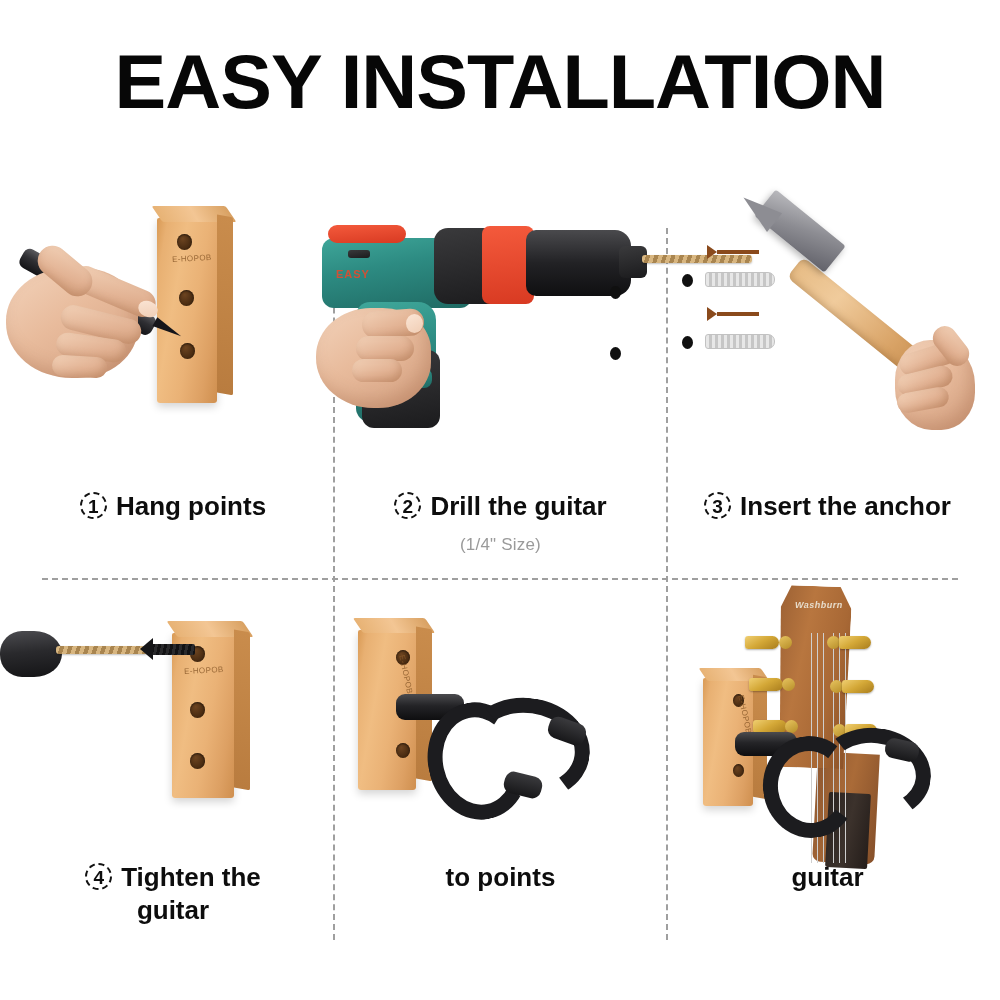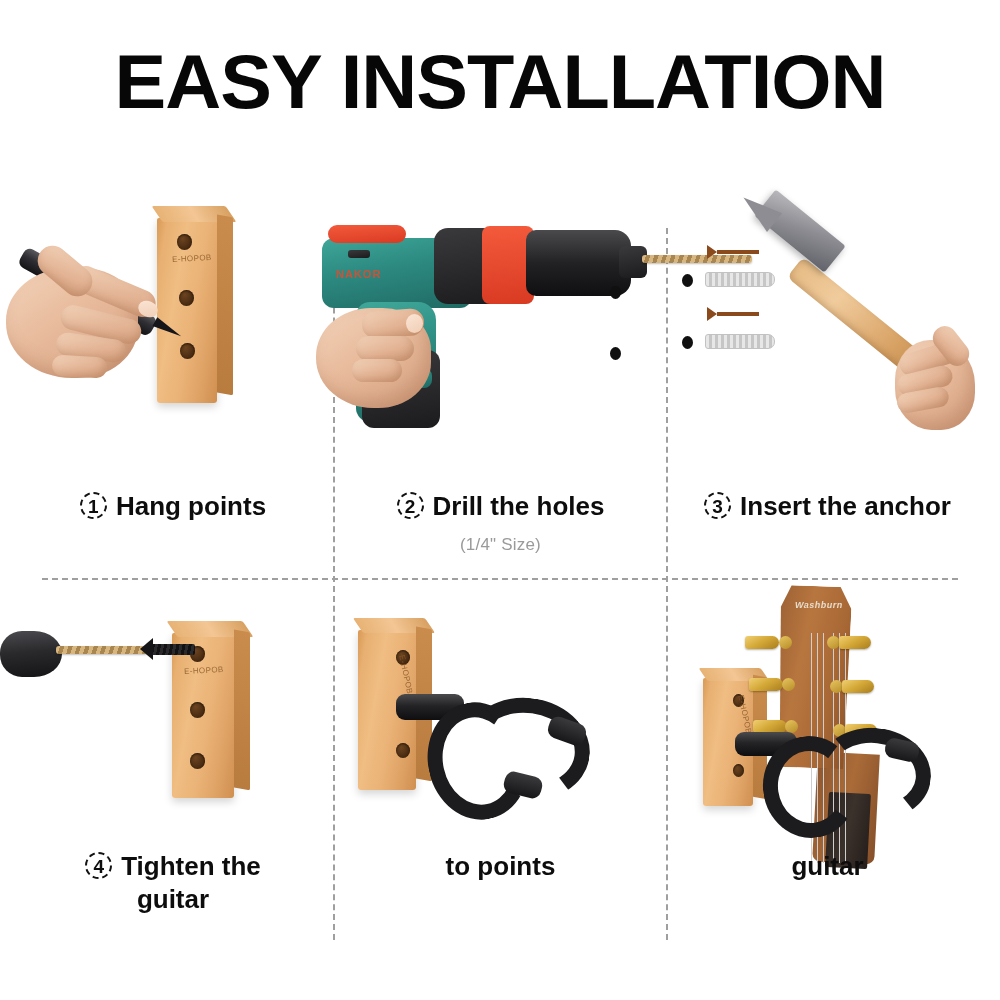"NAKOR" div.drill-logo { text: NAKOR -> EASY }
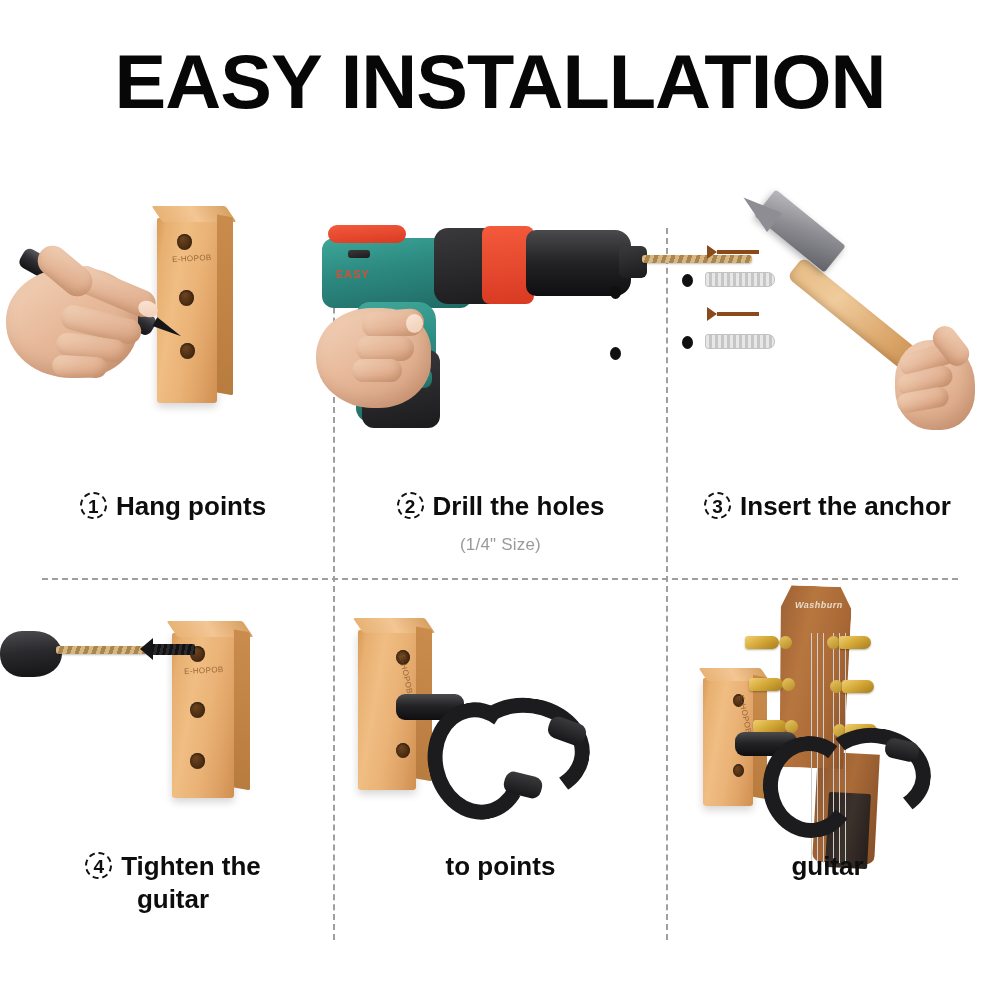"Drill the holes" span.cap-first { text: holes -> guitar }
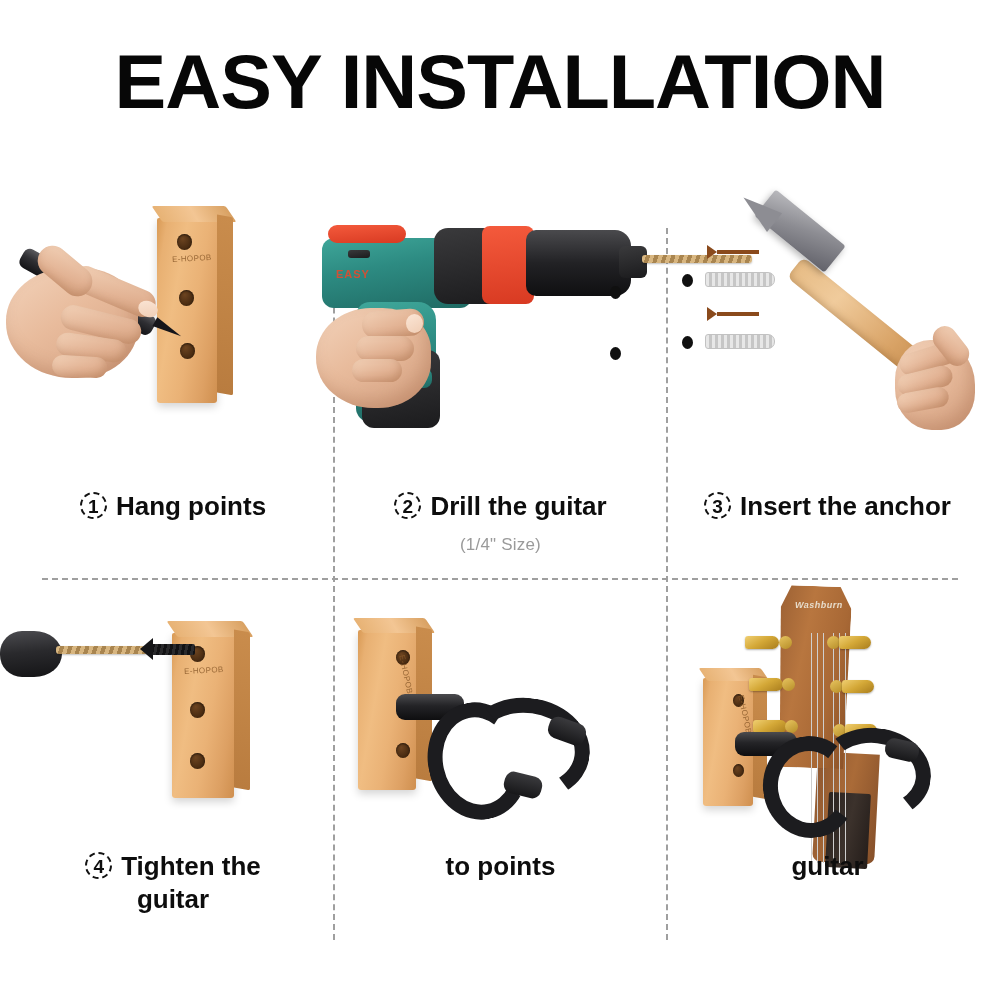"4 Tighten the" .row2 .caption { top: 272px -> 283px }
